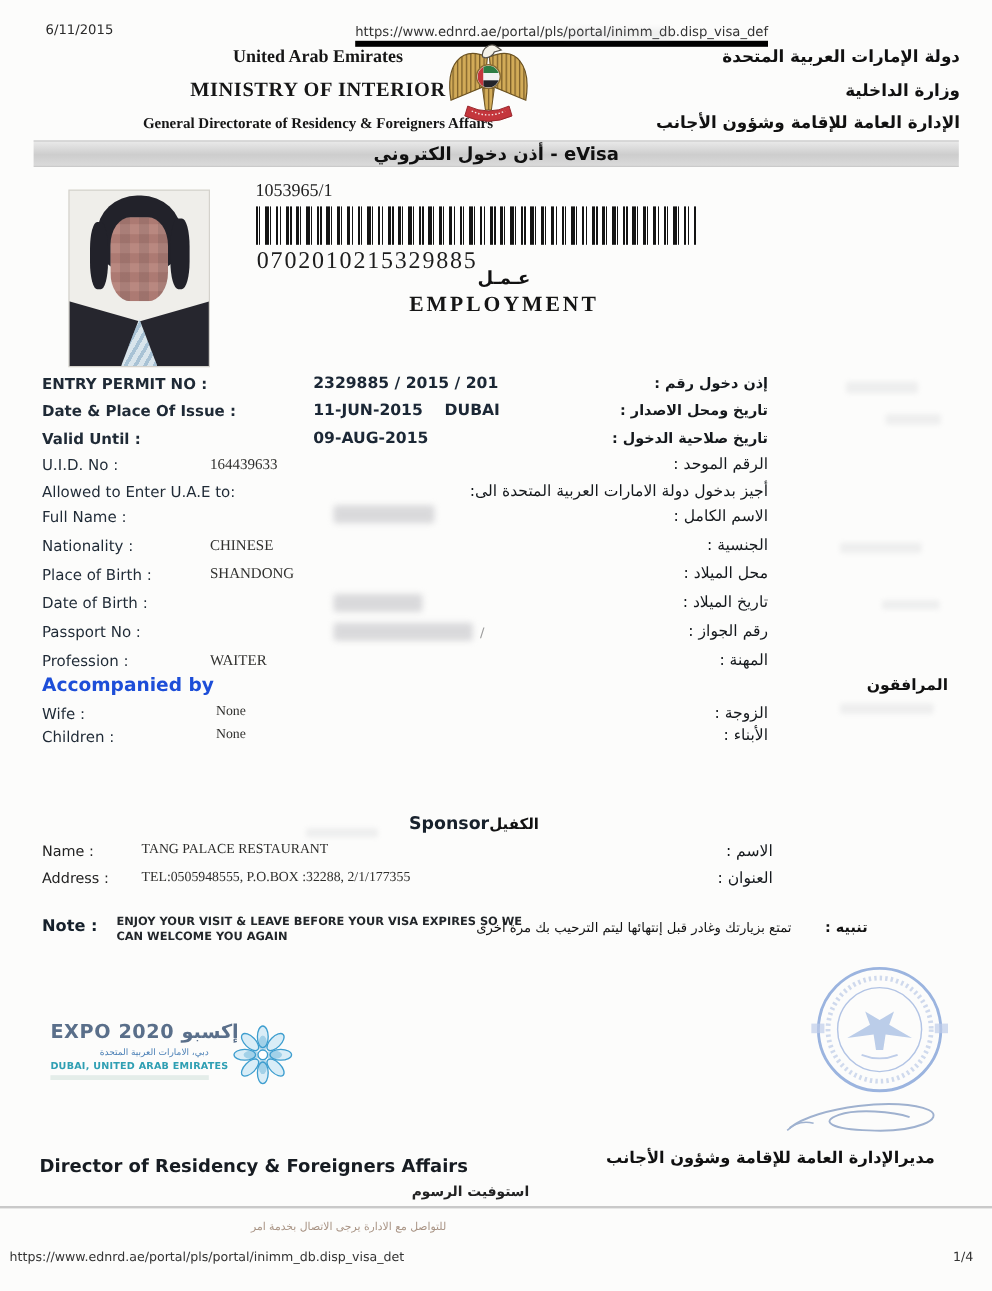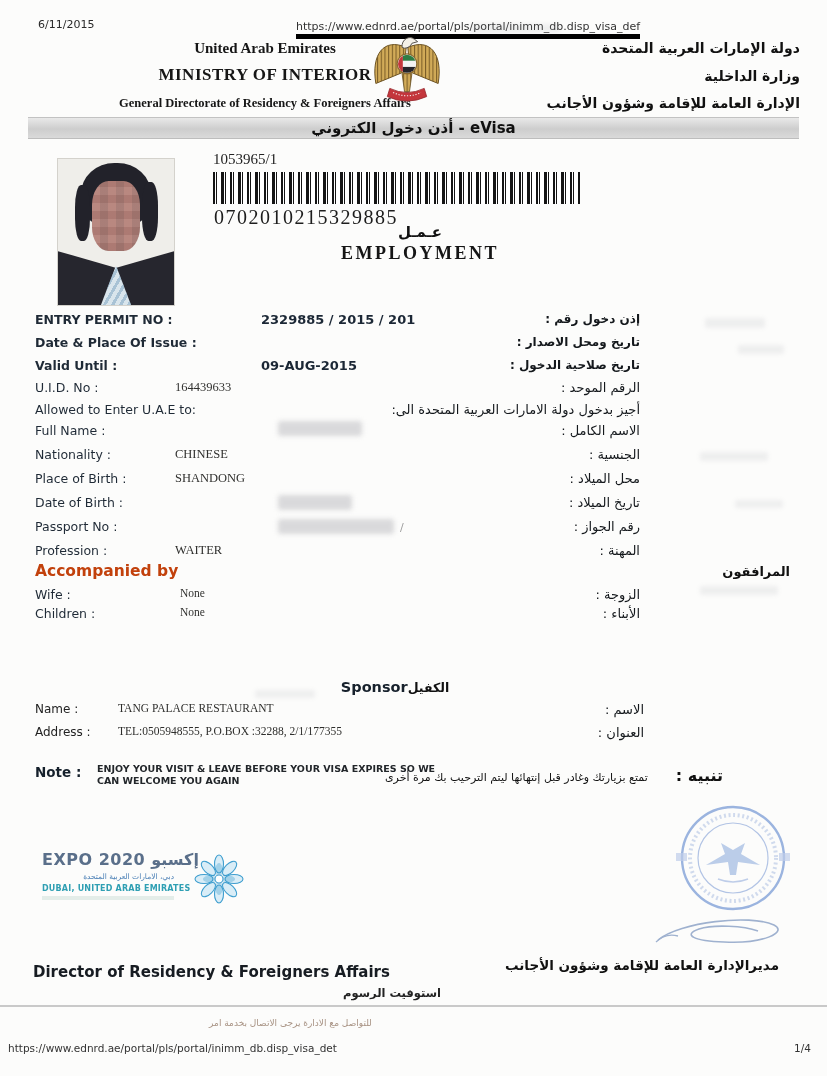"11-JUN-2015 DUBAI" span.f-val-b { html: none -> <span>11-JUN-2015 DUBAI</span> }
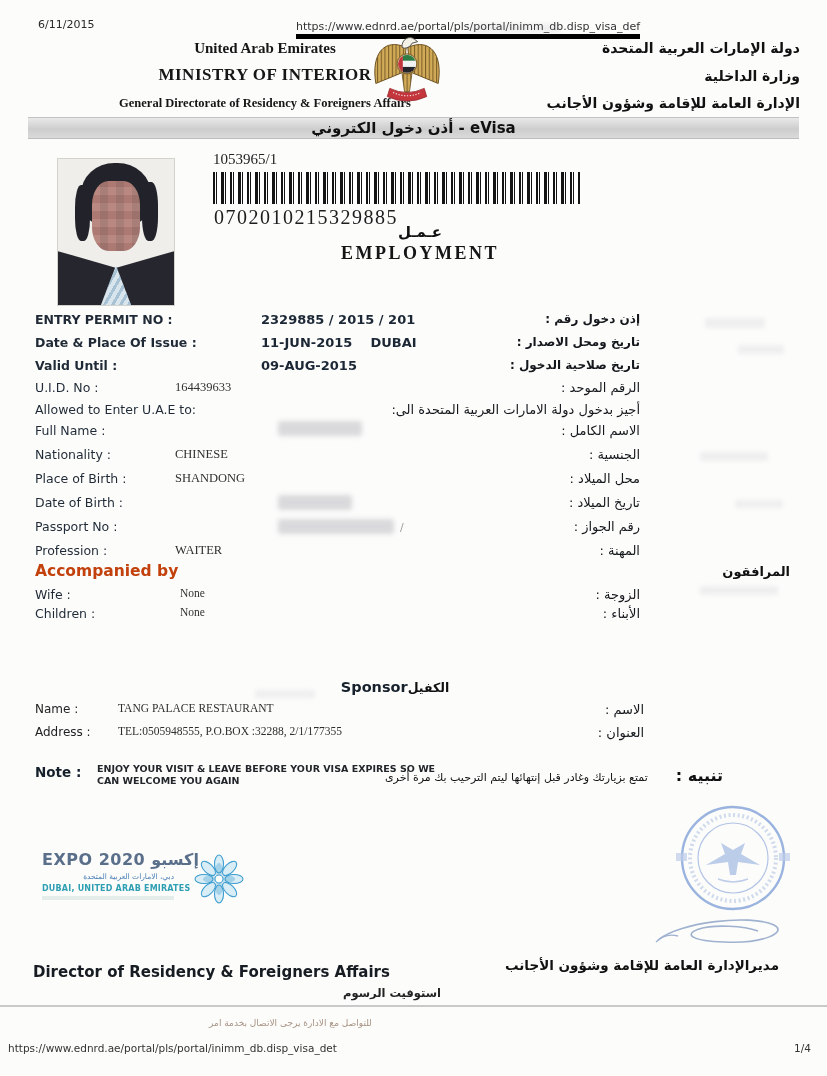"Accompanied by" .sec-title-en { color: #c2410c -> #1d4ed8 }
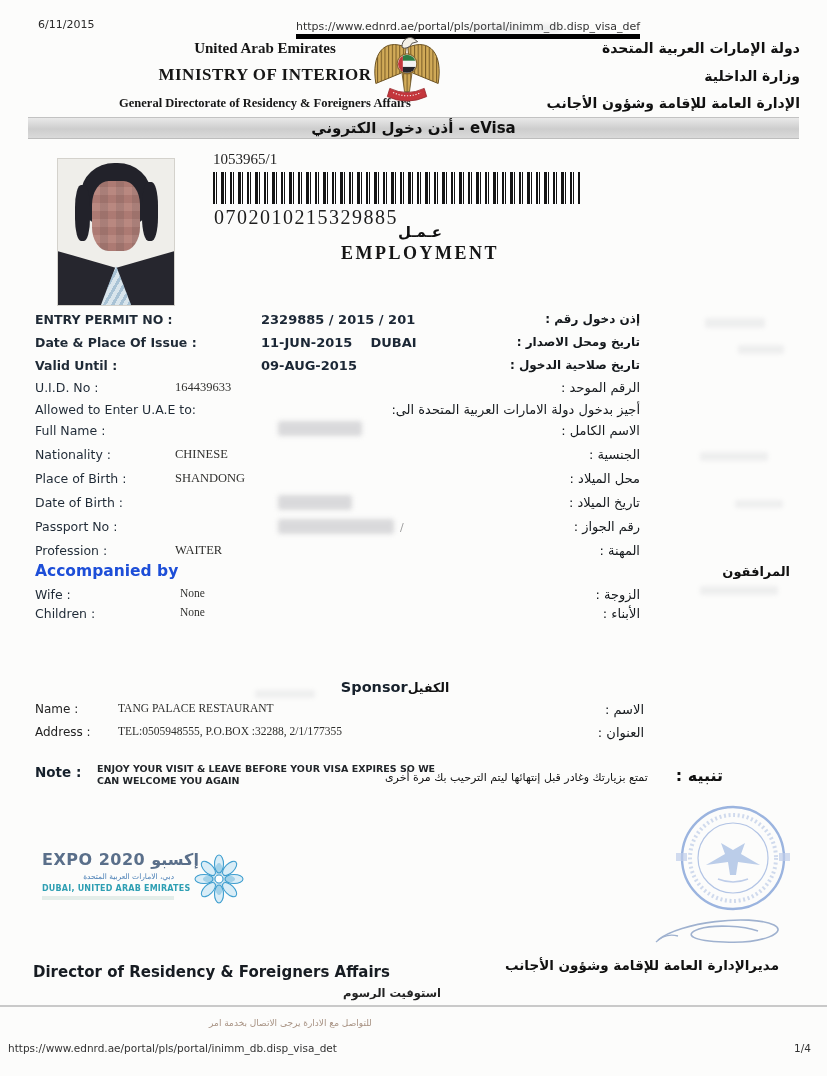"تنبيه :" .note-ar .tag { font-size: 16px -> 12px }
